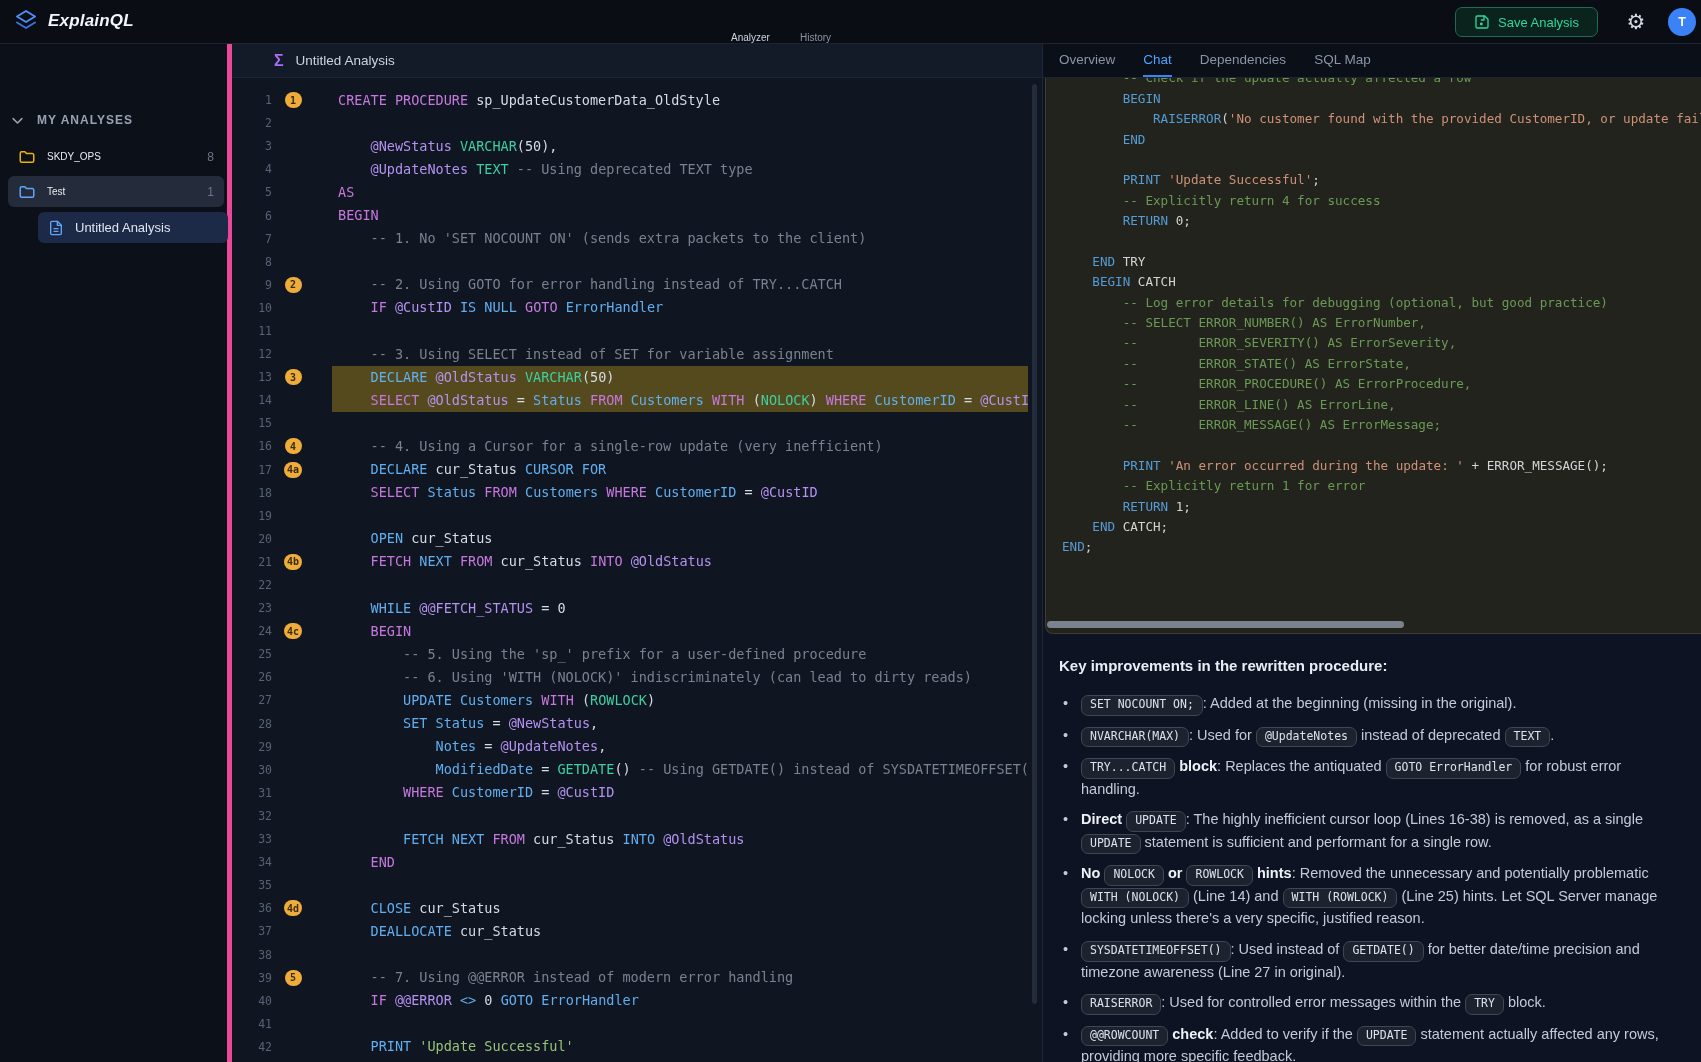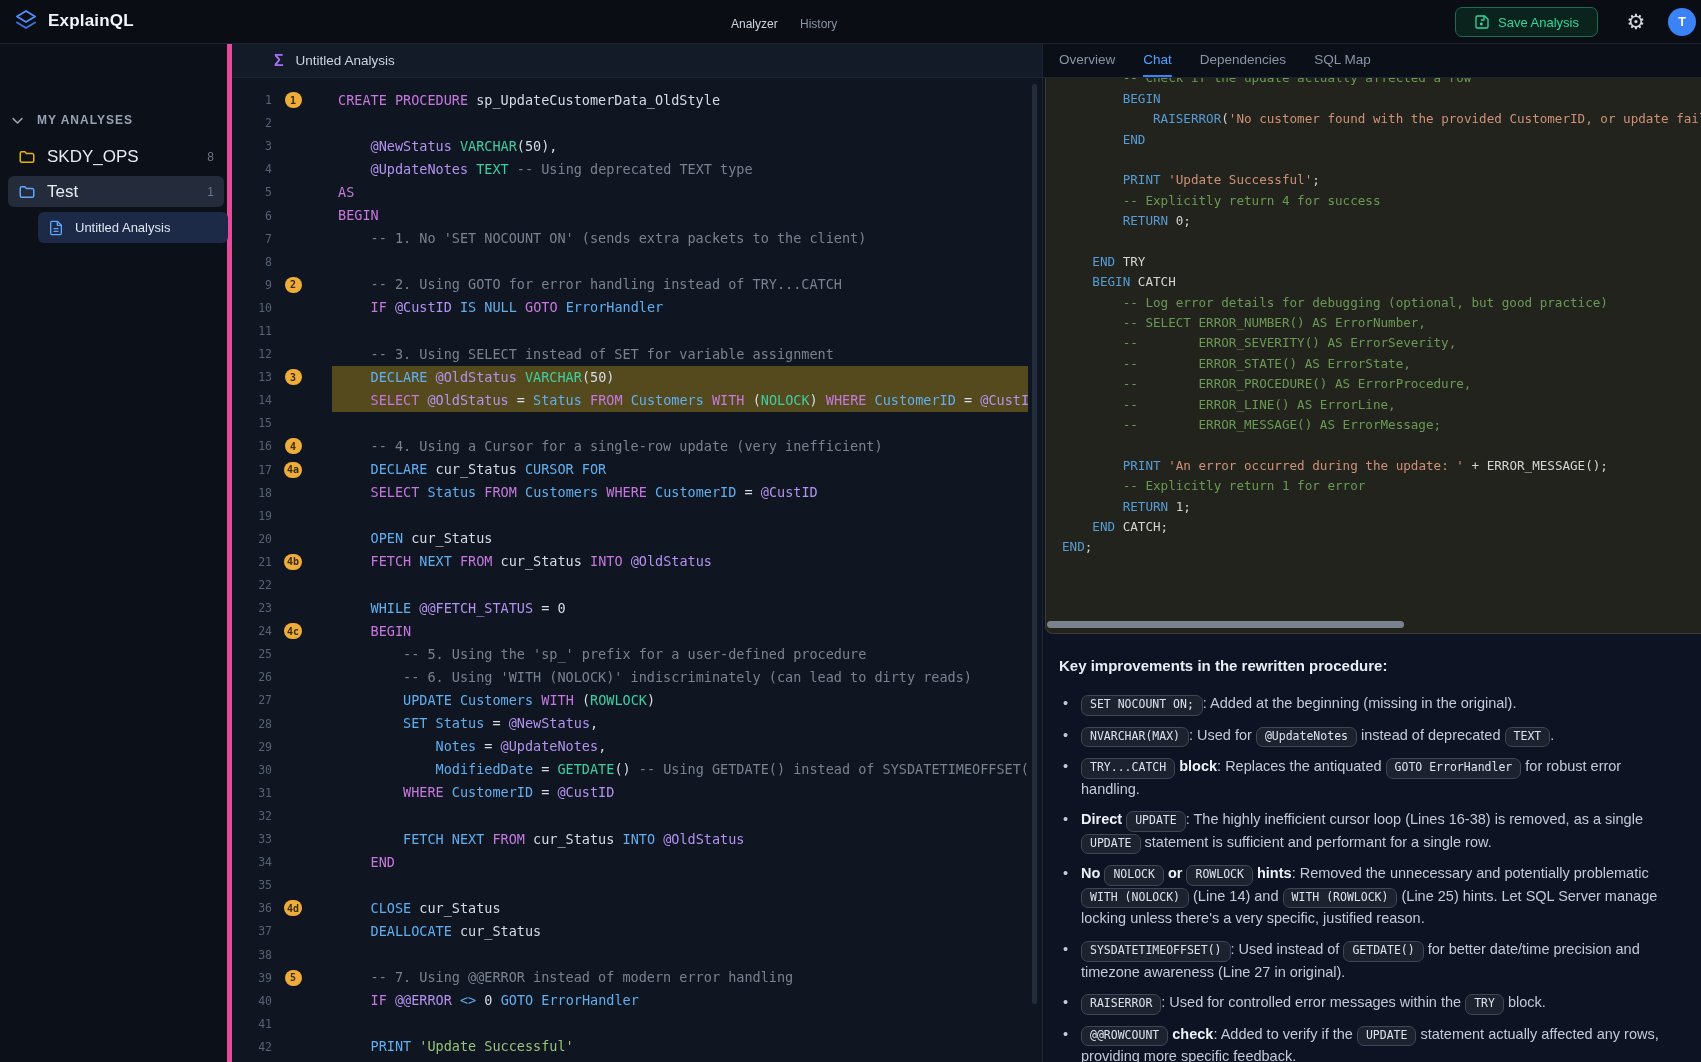"ExplainQL" .brand { font-style: none -> italic }
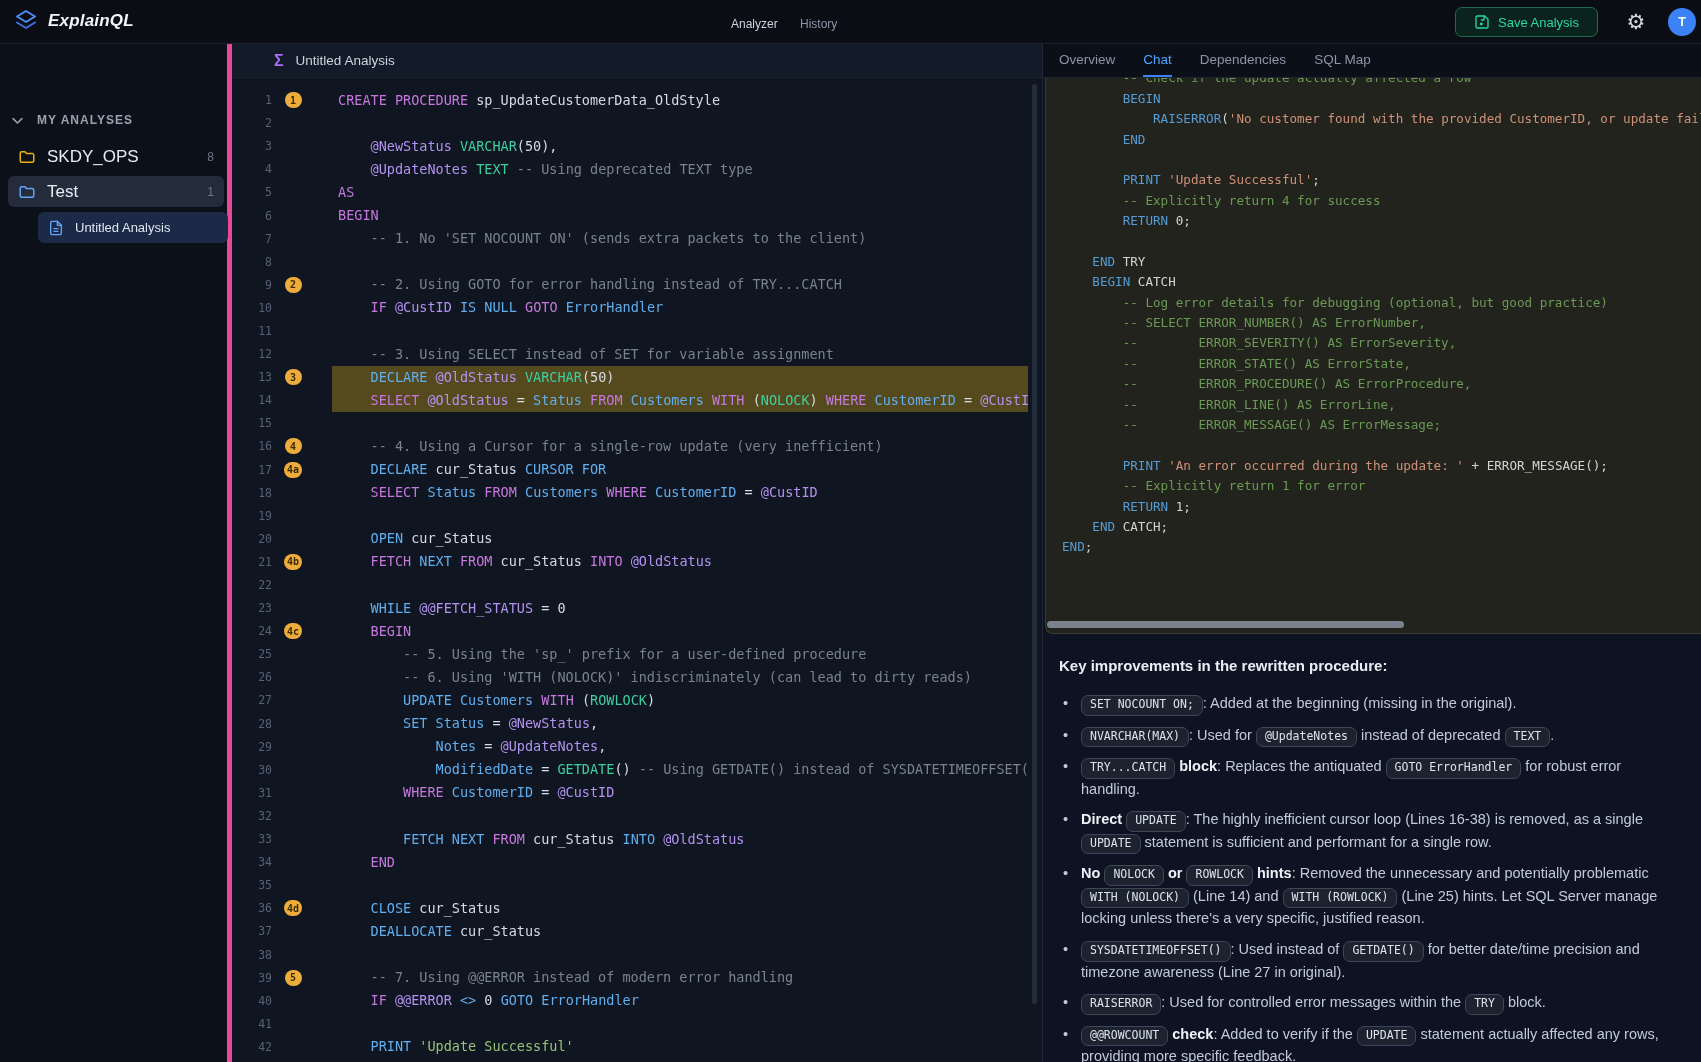"Analyzer" .nav-link { font-size: 12px -> 10px; top: 2px -> 16px }
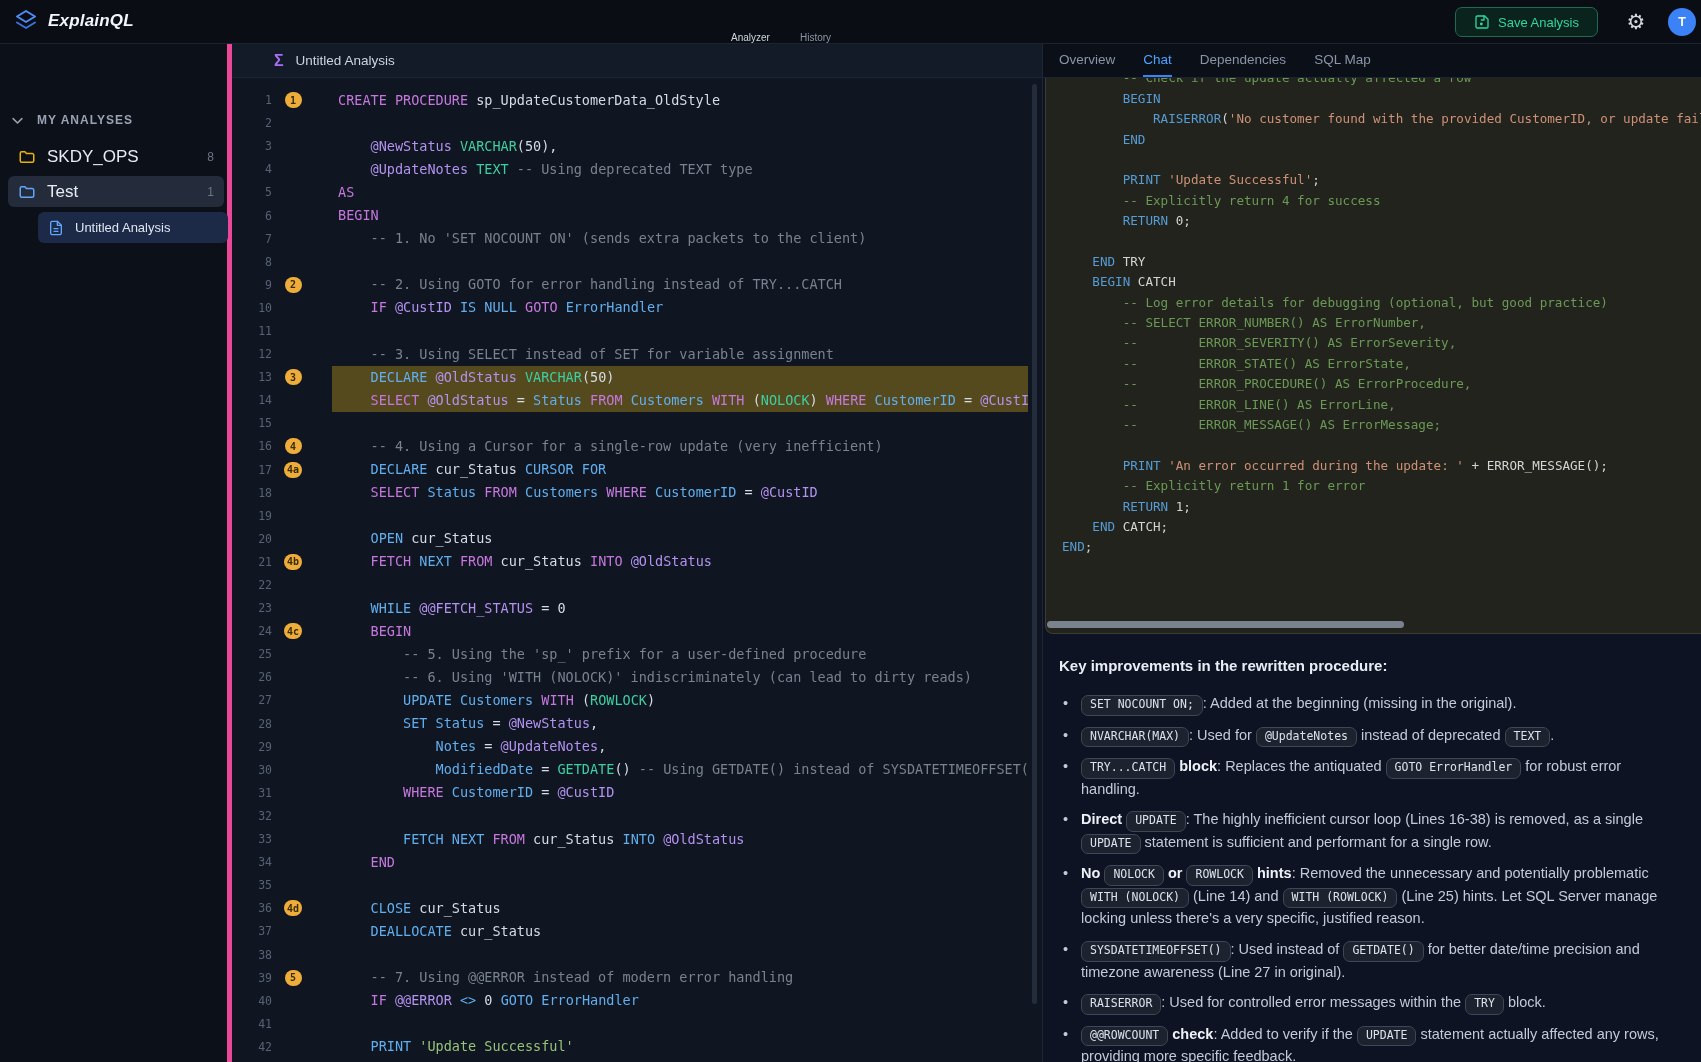"SKDY_OPS" .side-row .label { font-size: 17px -> 10px }
